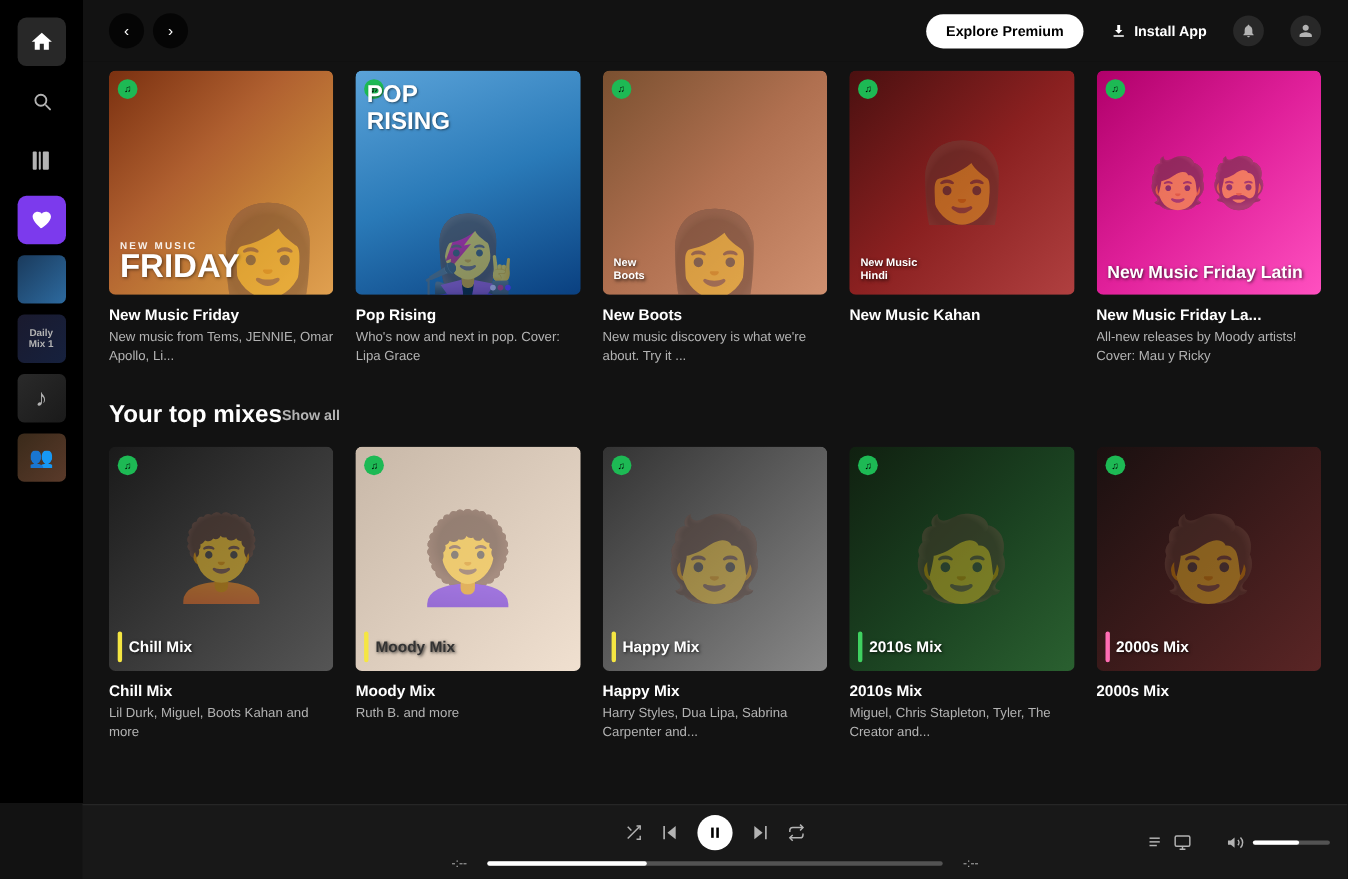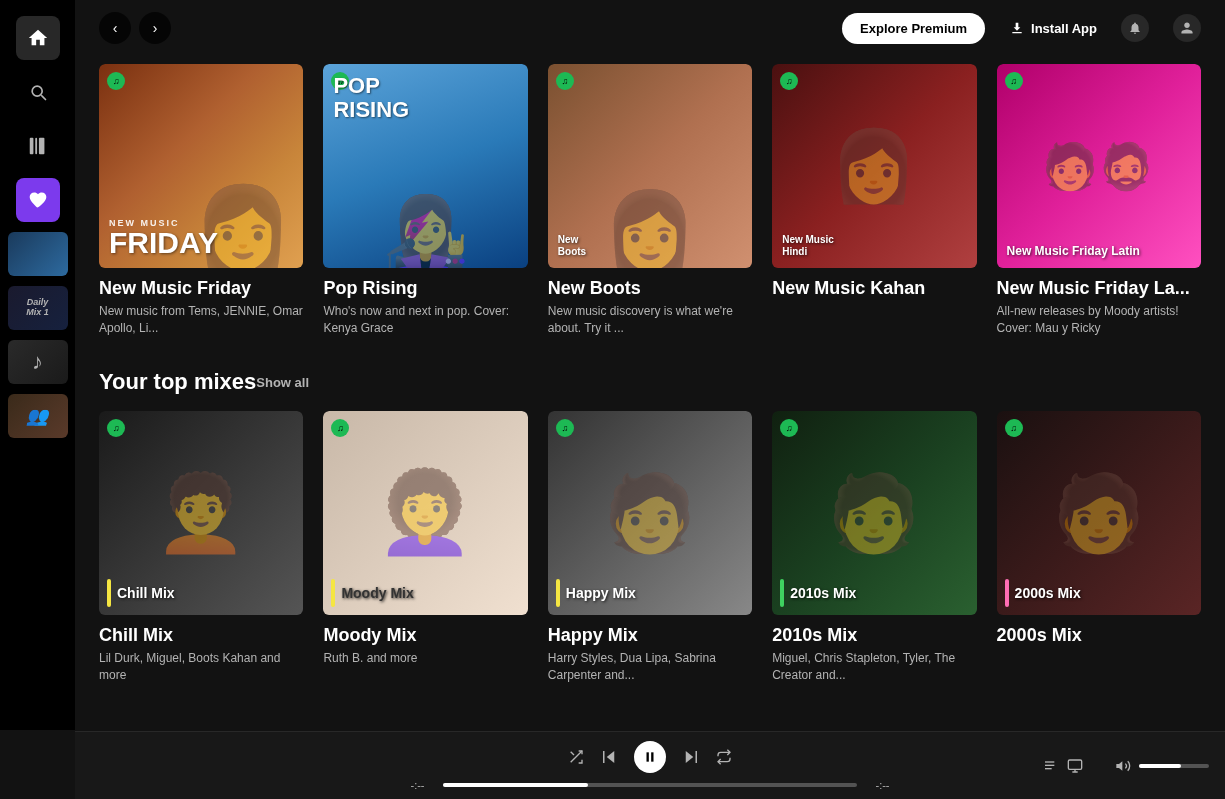"New Music Friday Latin" div.card-label { font-size: 12px -> 16px }
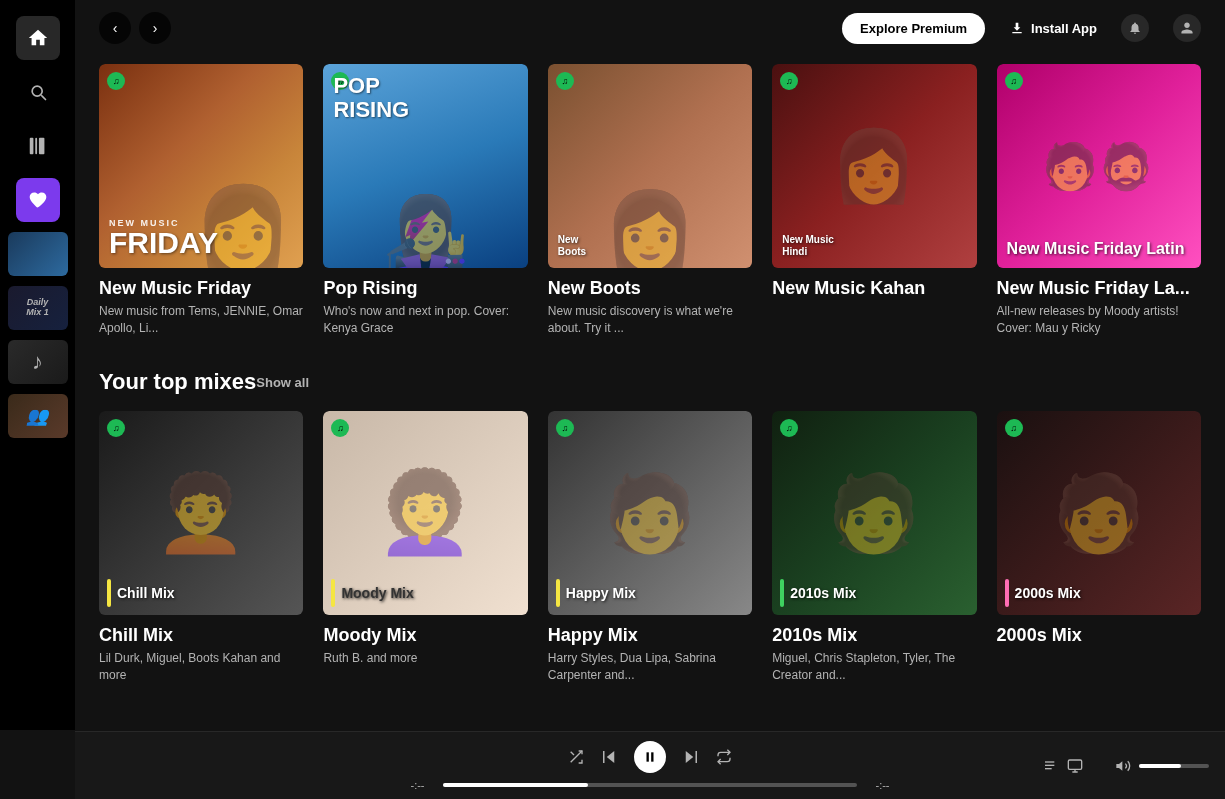"New Music Friday" .card-title { font-size: 18px -> 14px }
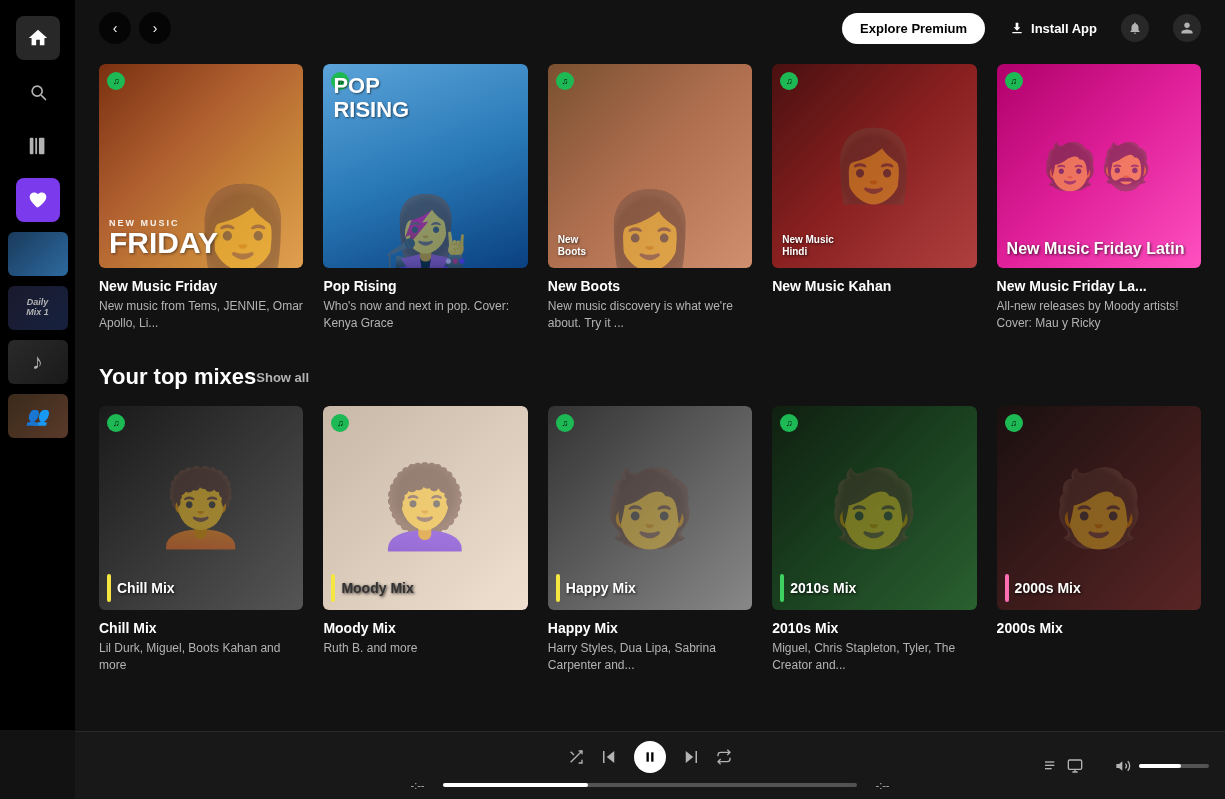"Daily" .sidebar-thumb { font-style: italic -> none; width: 60px -> 44px }
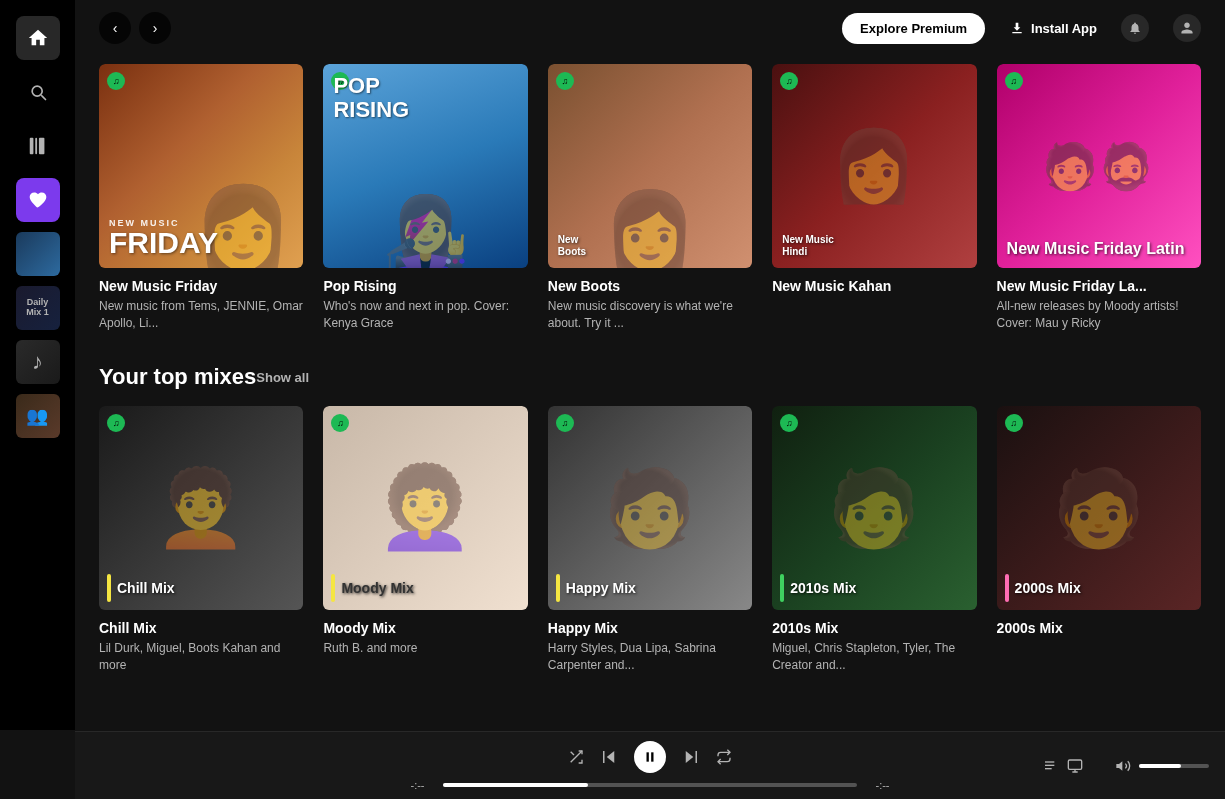"Who's now and next in" div.card-desc { text: Kenya -> Lipa }
